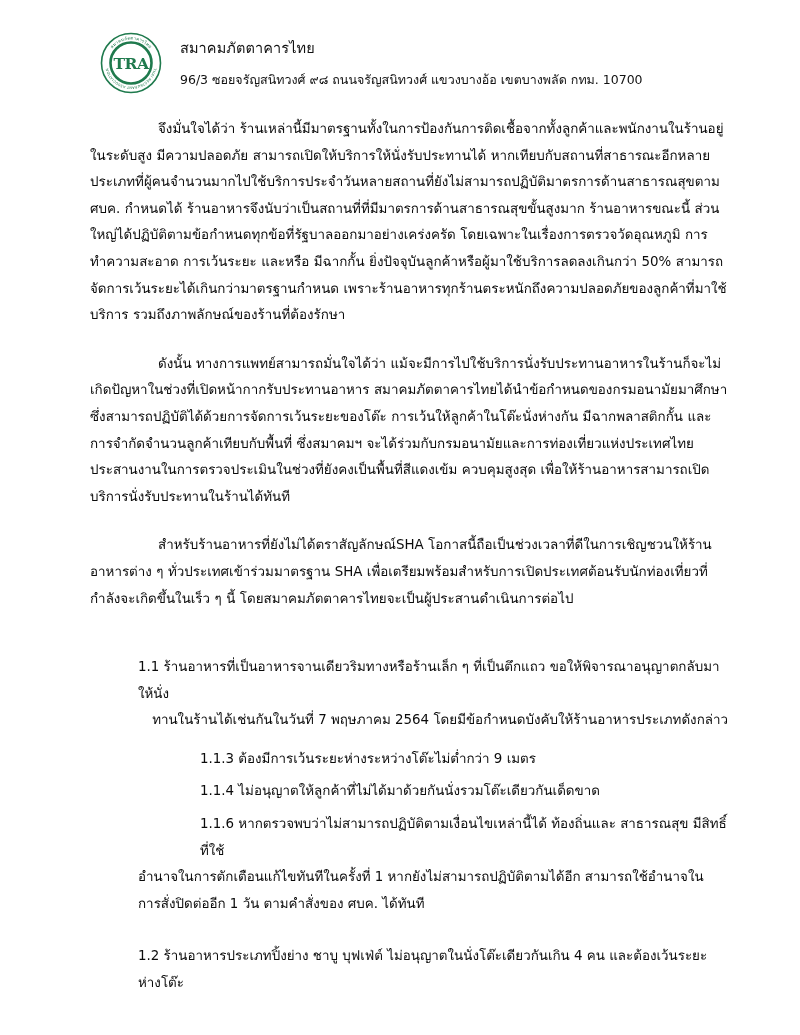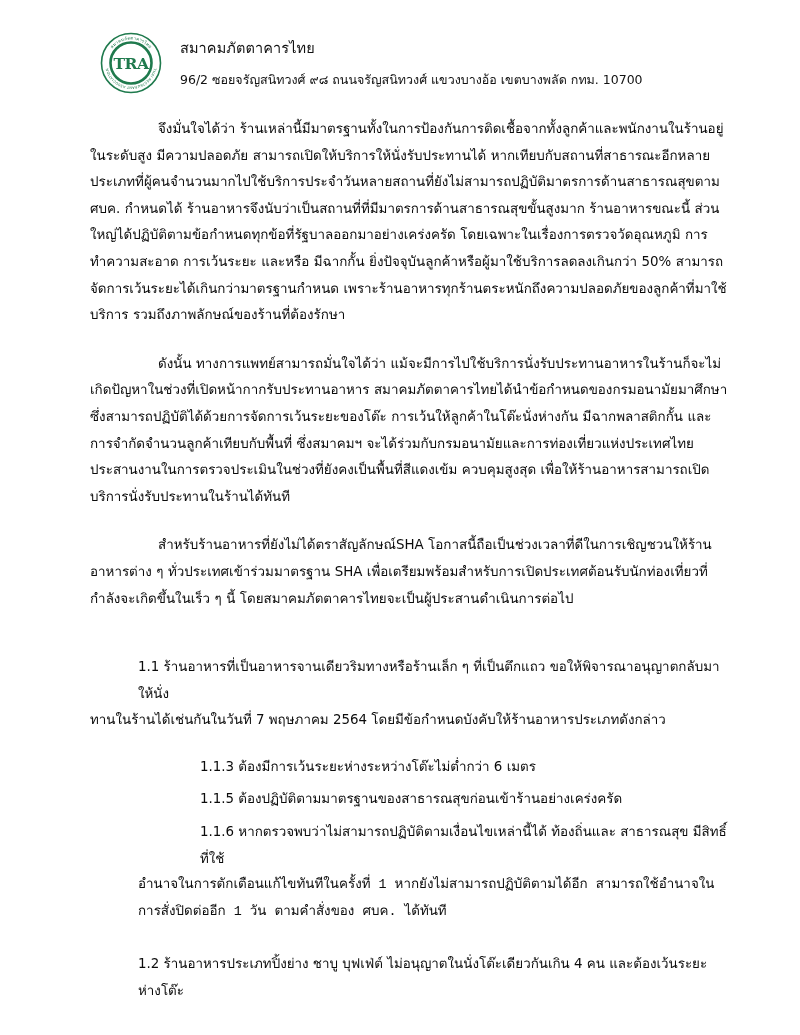"96/2 ซอยจรัญสนิทวงศ์ ๙๘ ถนนจรัญสนิทวงศ์" div.org-address { text: 96/2 -> 96/3 }
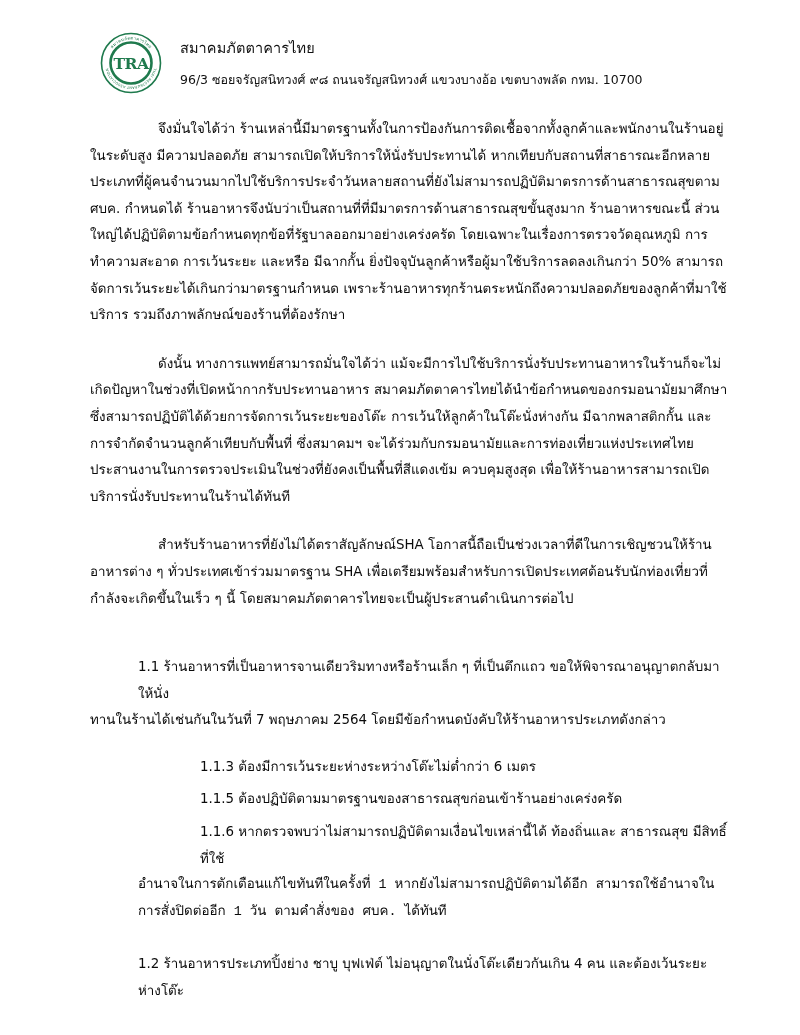"1.1" .item-l1 { margin: 0 0 20px 0 -> 0 0 12px 0 }
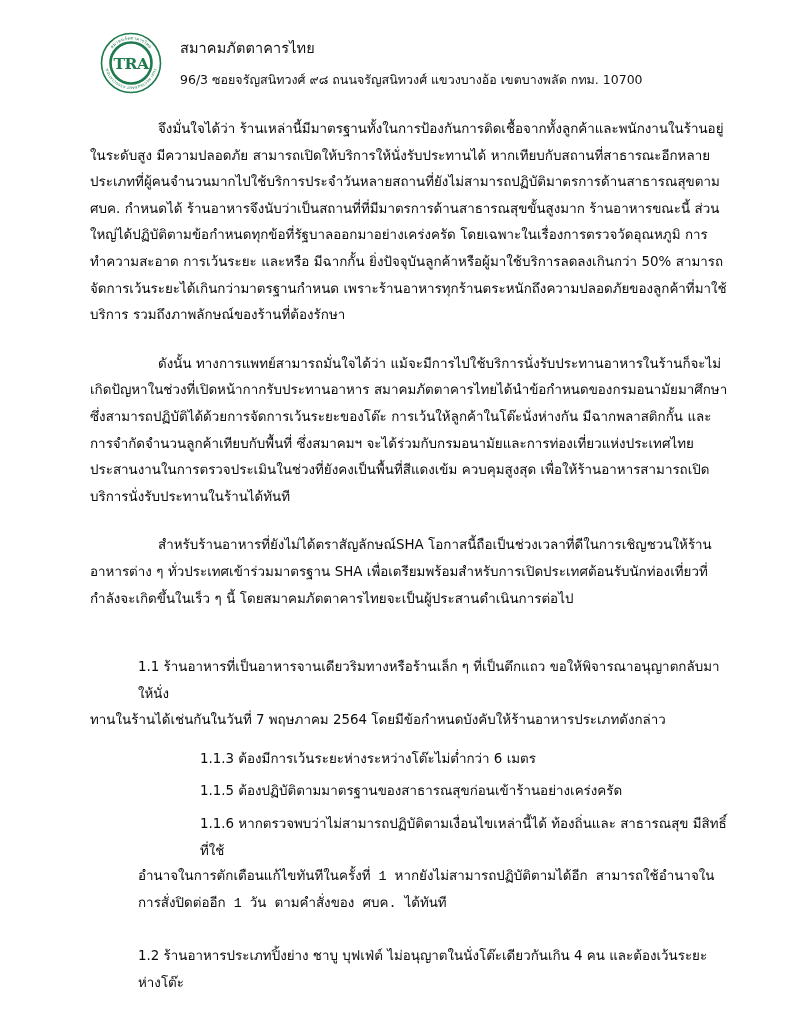"ทานในร้านได้เช่นกันในวันที่ 7 พฤษภาคม" .item-l1 .runon { text-align: none -> right }
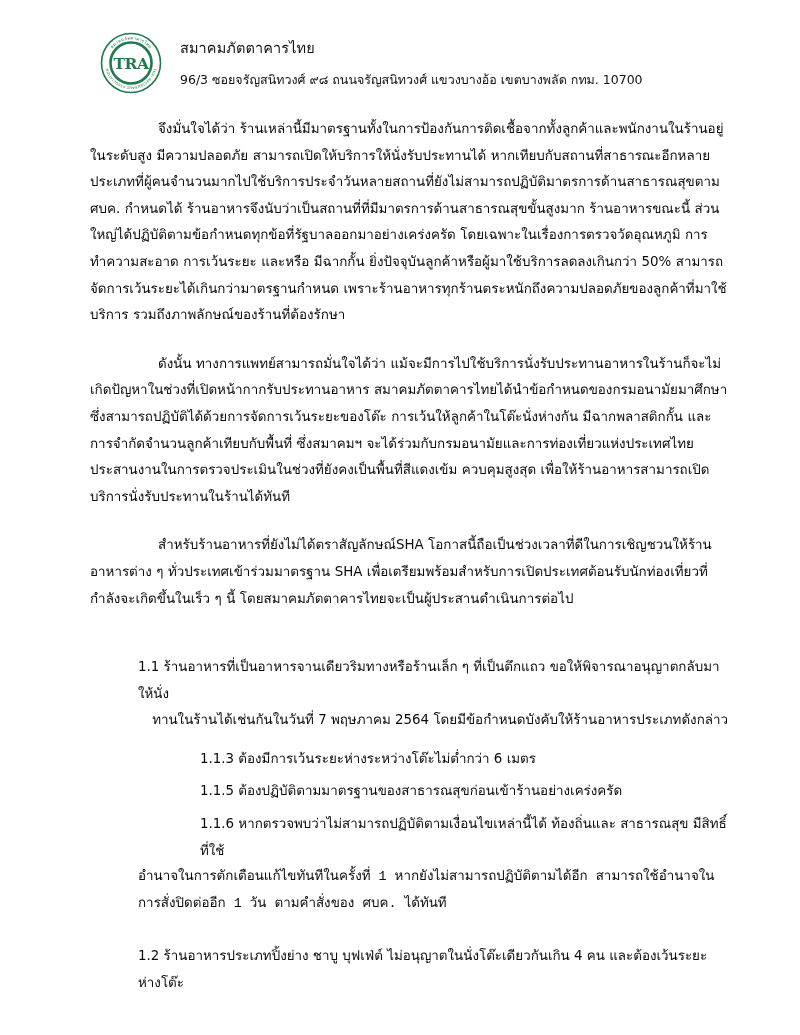"1.1.3" div.item-l2 { text: 6 -> 9 }
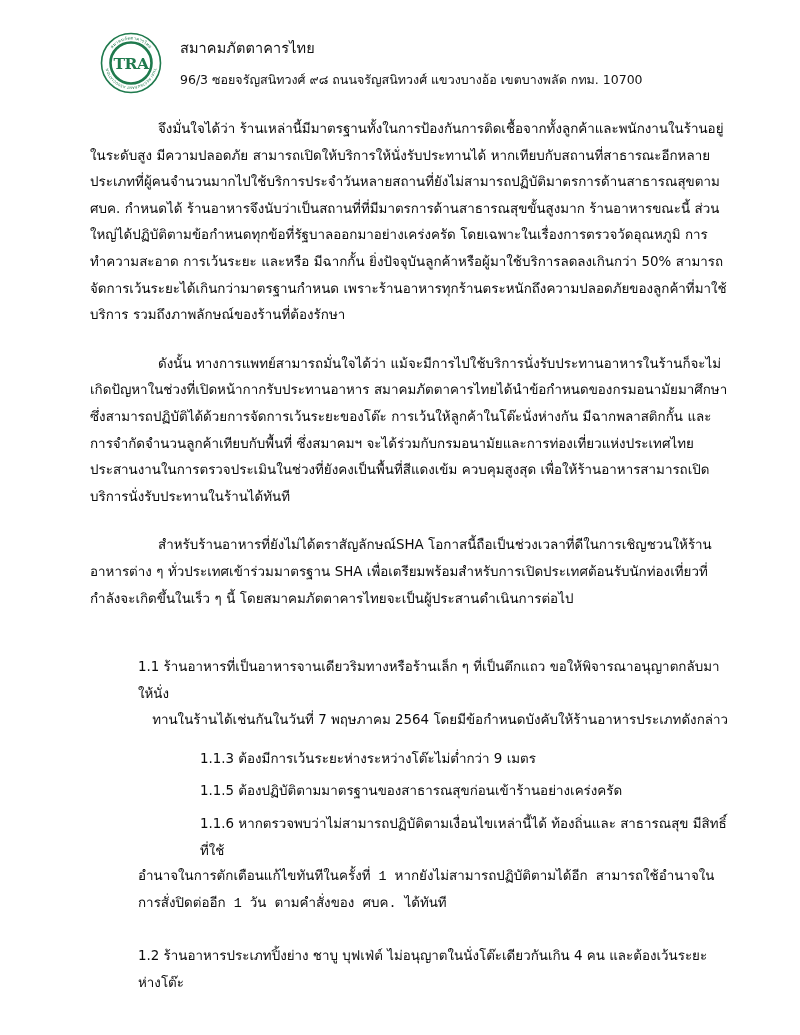"1.1.4" div.item-l2 { html: none -> <div>1.1.4 ไม่อนุญาตให้ลูกค้าที่ไม่ได้มาด้วยกันนั่งรวมโต๊ะเดียวกันเด็ดขาด</div> }
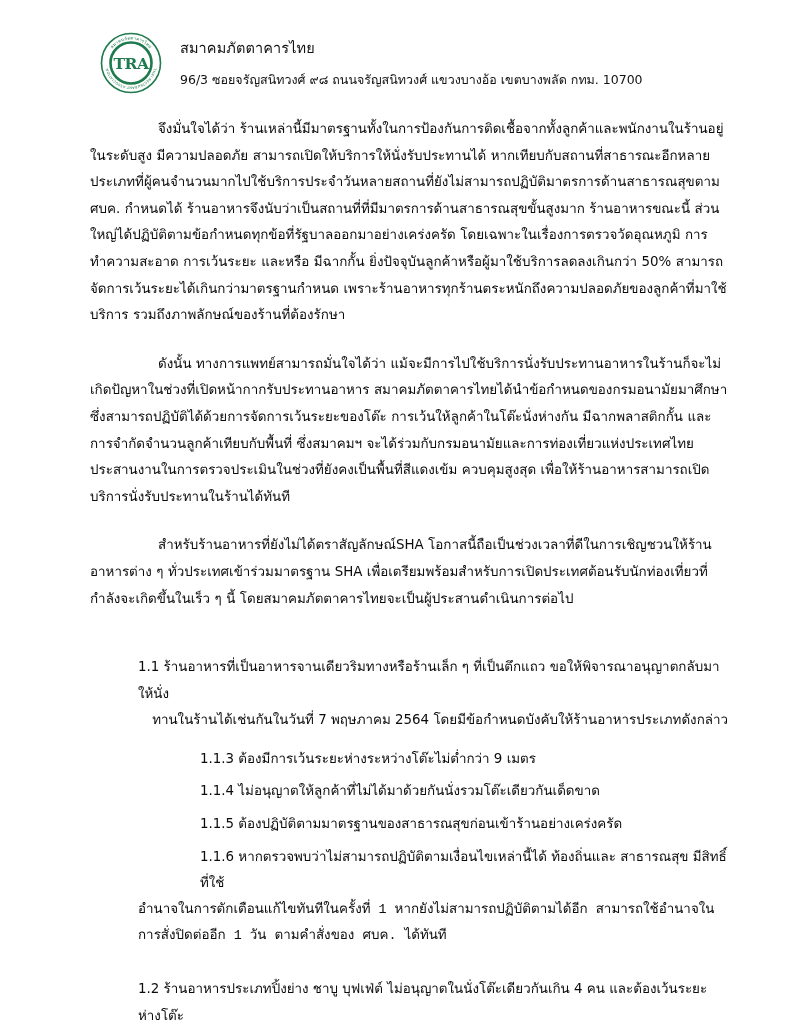"1.1.5" div.item-l2 { html: <div>1.1.5 ต้องปฏิบัติตามมาตรฐานของสาธารณสุขก่อนเข้าร้านอย่างเคร่งครัด</div> -> none }
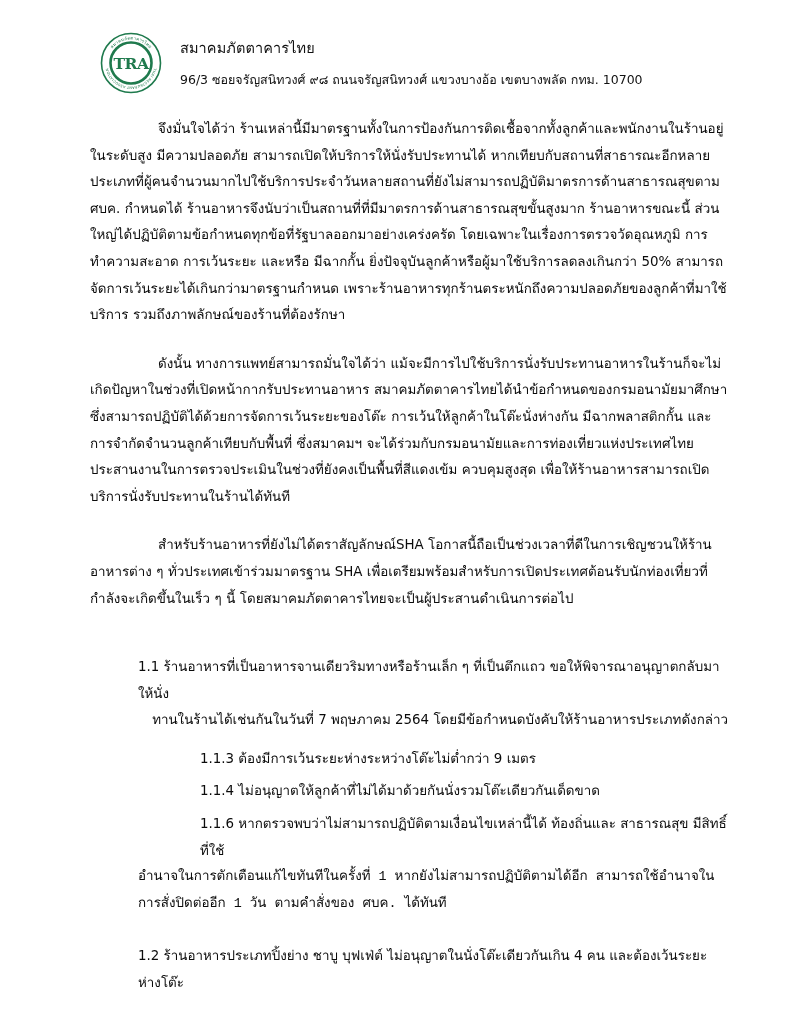"อำนาจในการตักเตือนแก้ไขทันทีในครั้งที่ 1" .item-l2 .runon { font-family: Liberation Mono, monospace -> none }
